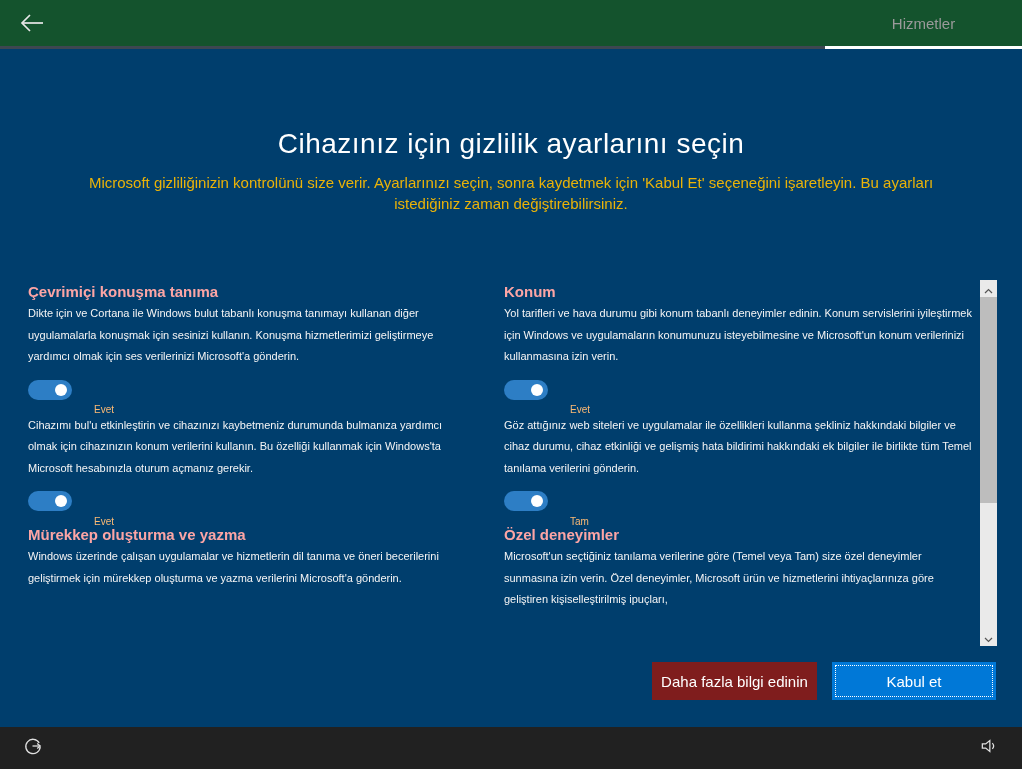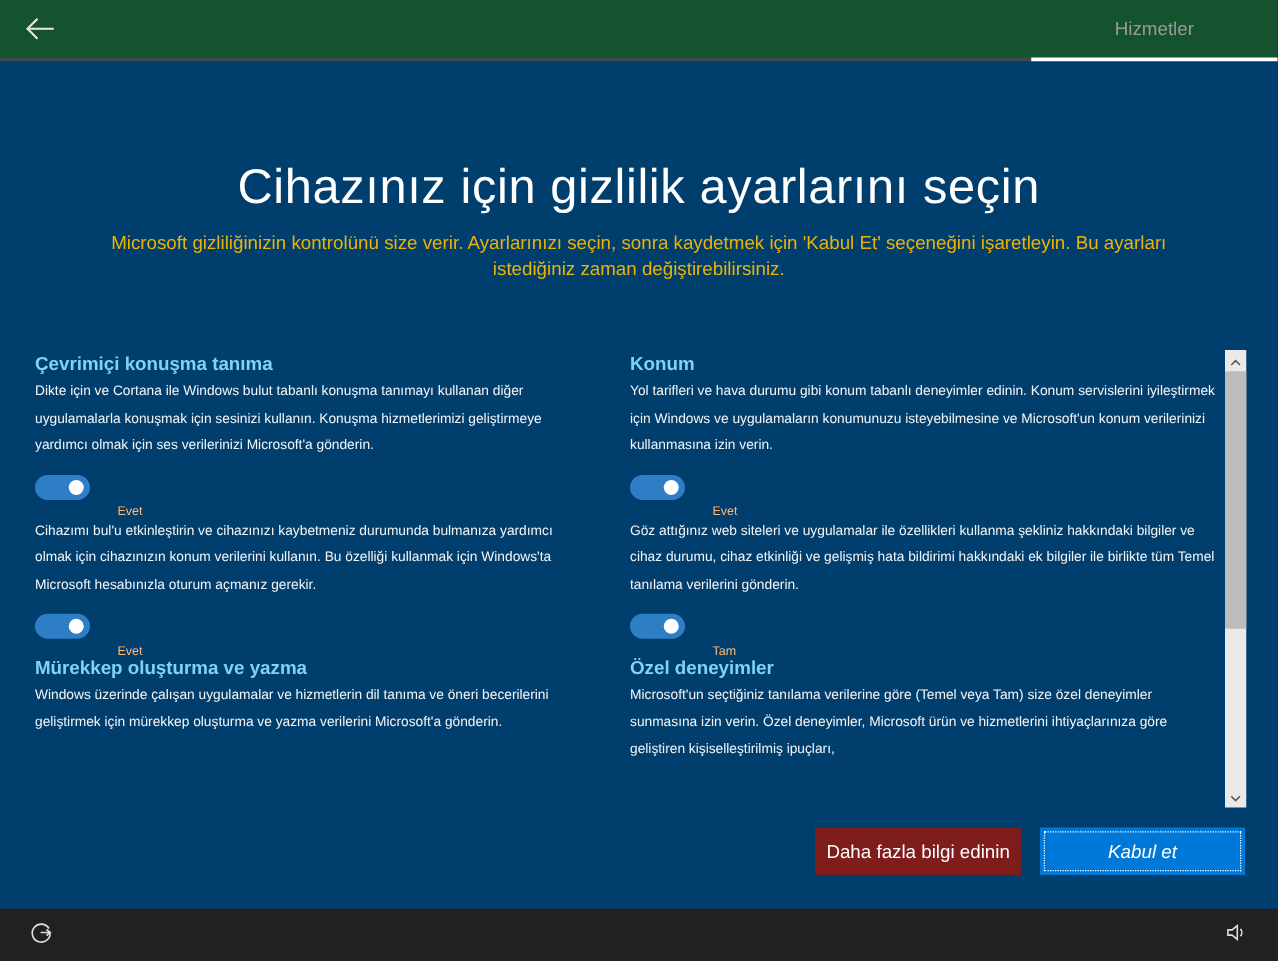"Cihazınız için gizlilik ayarlarını seçin" .page-title { font-size: 39px -> 28px }
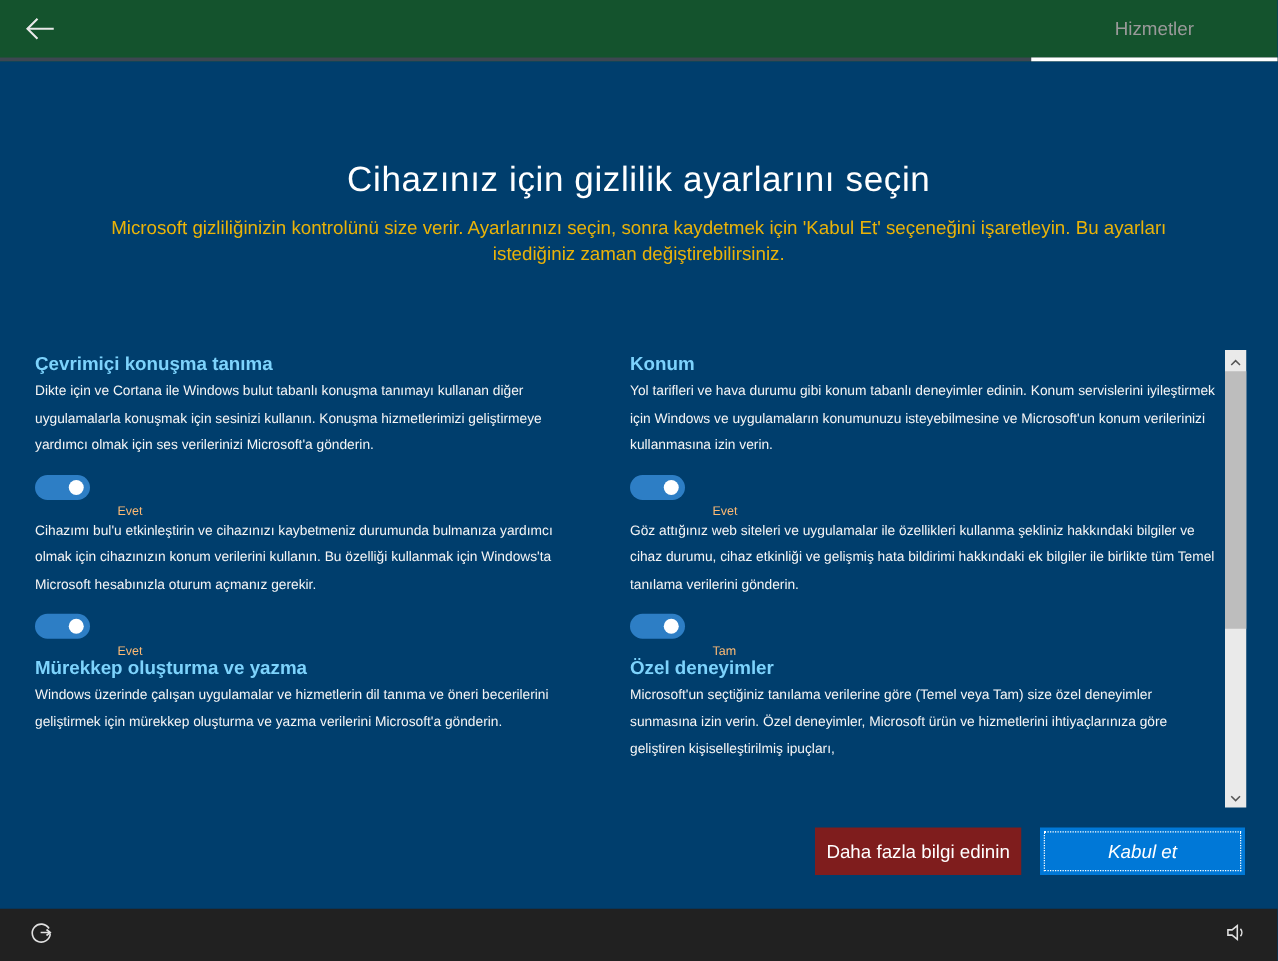"Çevrimiçi konuşma tanıma" .section h3 { color: #7dd3fc -> #fca5a5 }
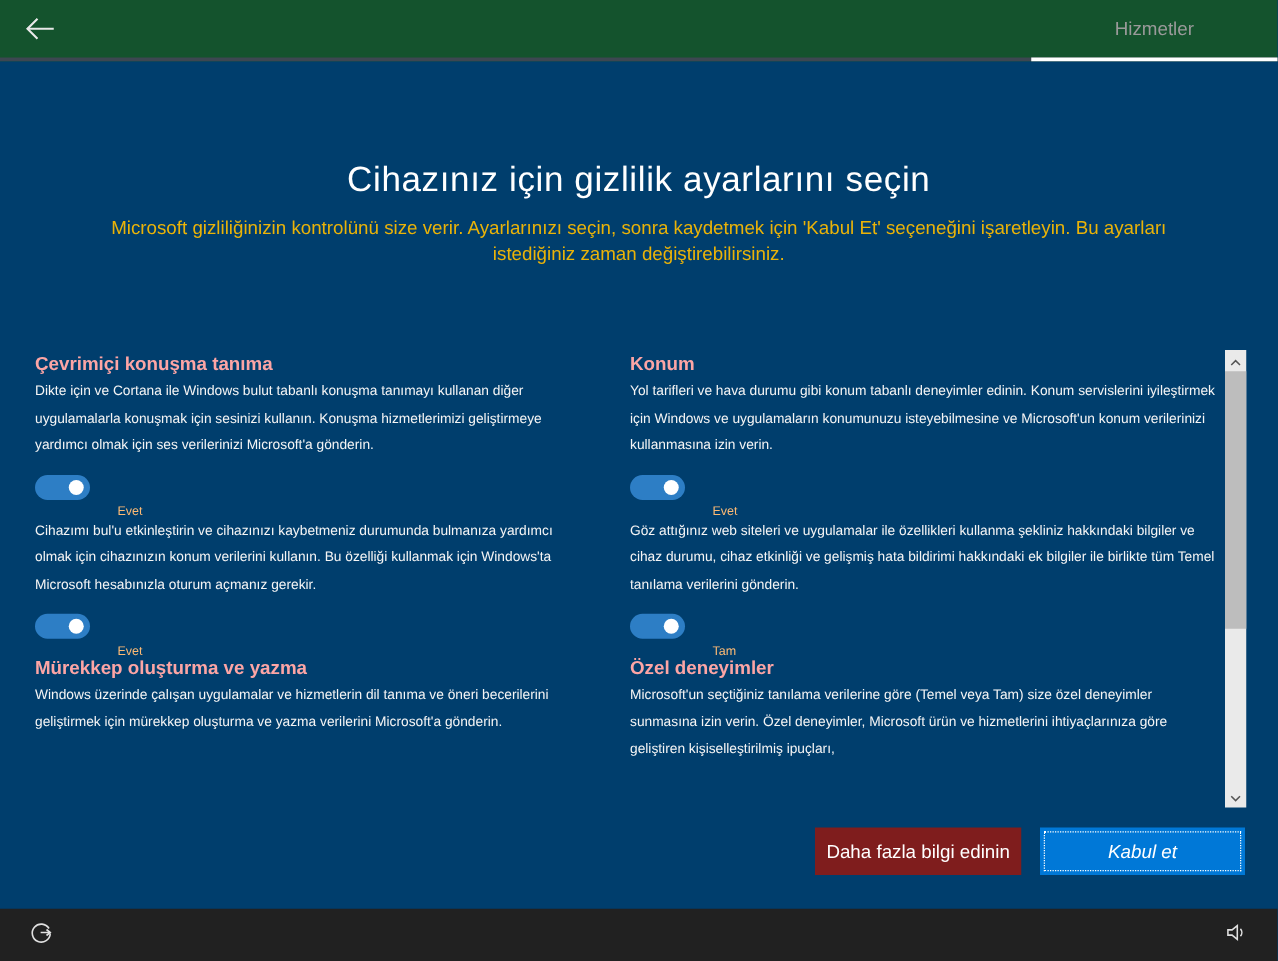"Kabul et" .btn-accept { font-style: italic -> none }
